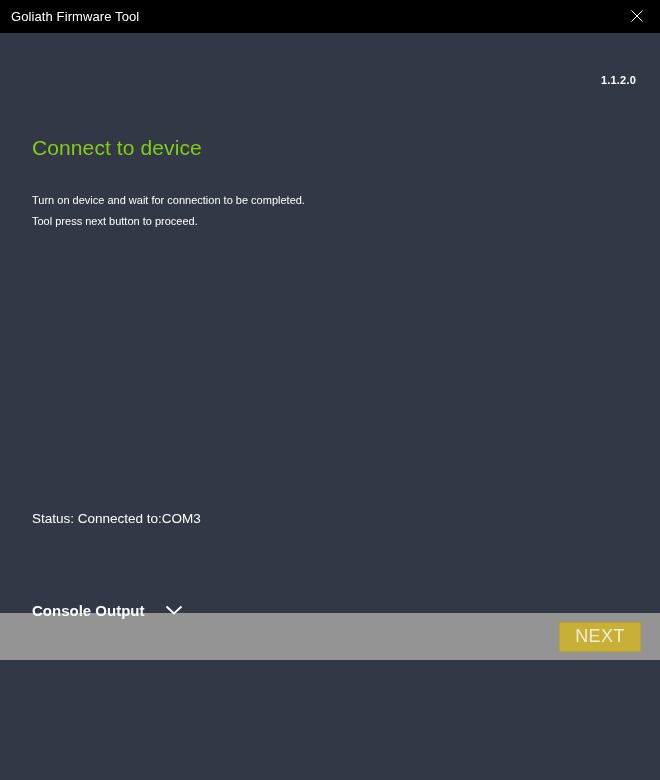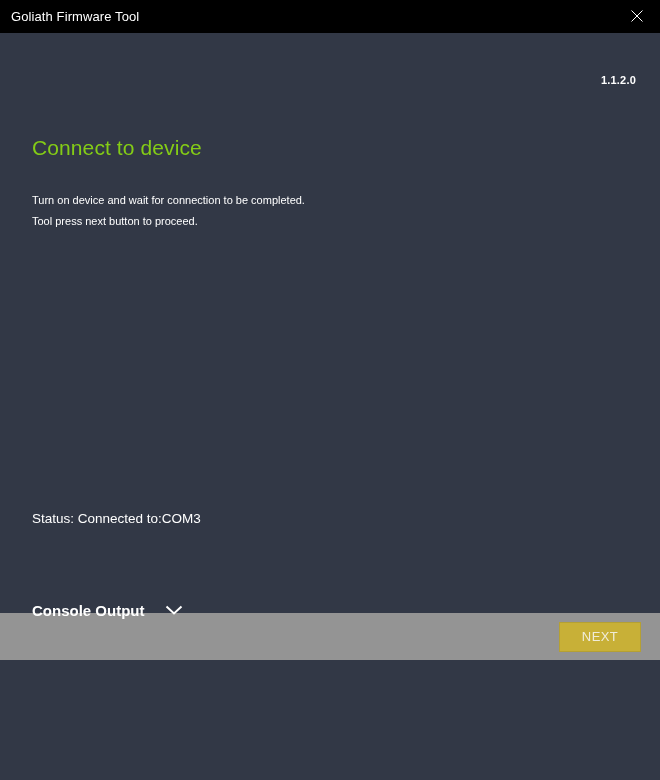"NEXT" .next-button { font-size: 13px -> 18px }
